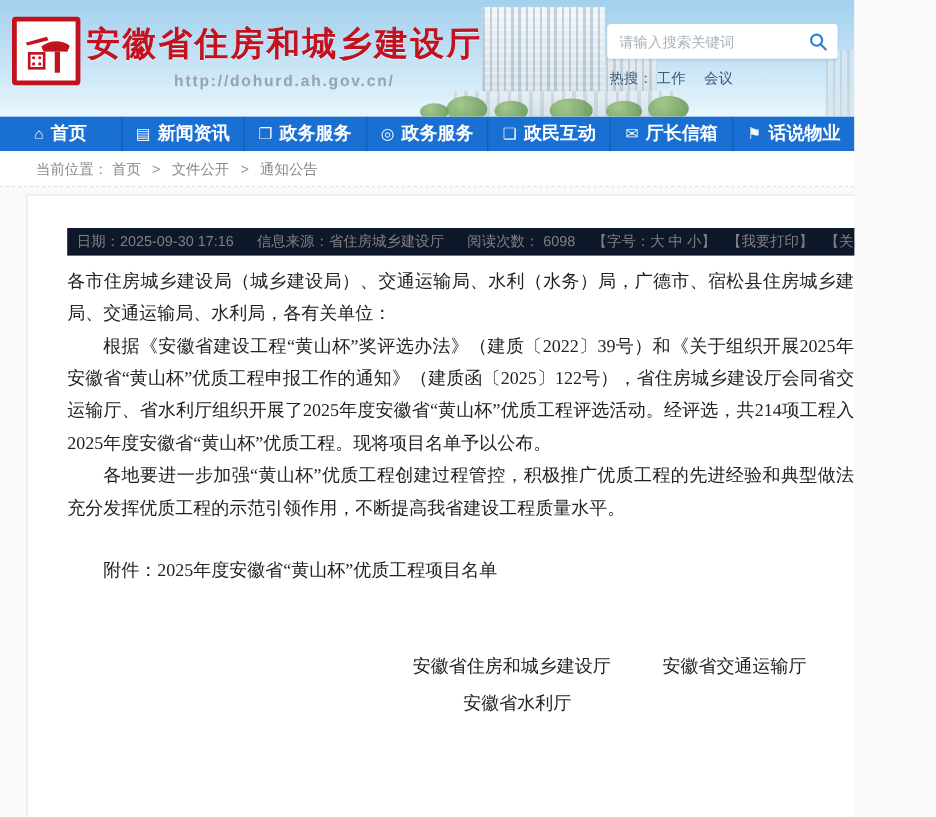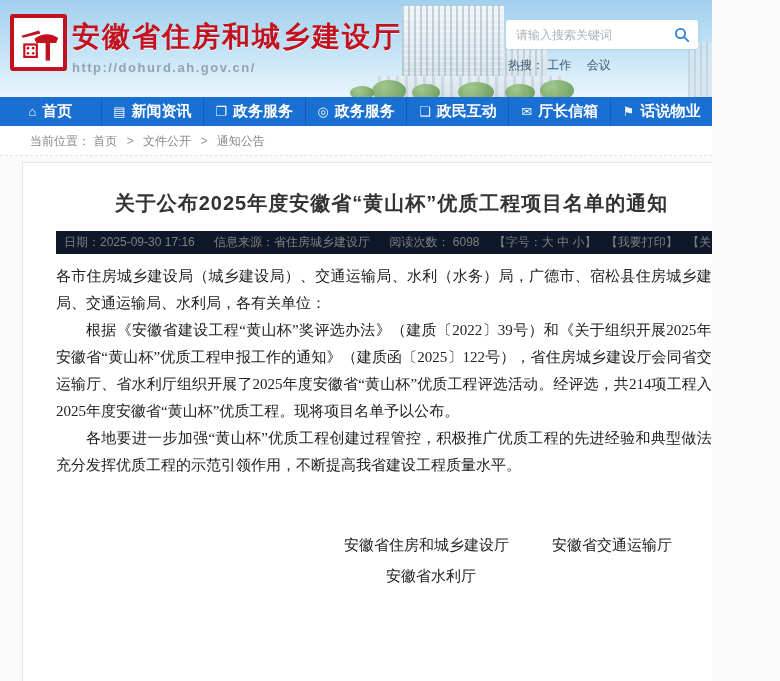"http://dohurd.ah.gov.cn/" .site-url { text-align: left -> center }
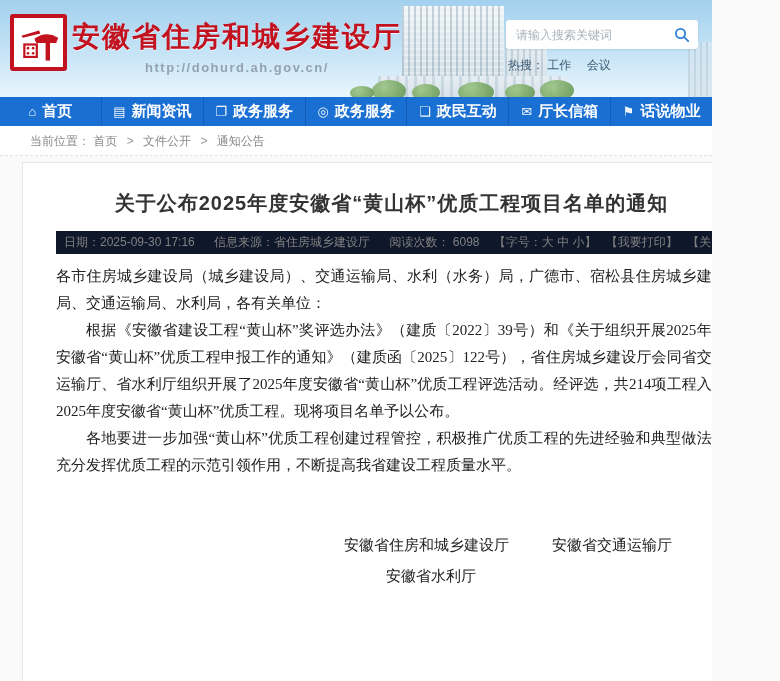"关于公布2025年度安徽省“黄山杯”优质工程项目名单的通知" div.art-title { html: <div>关于公布2025年度安徽省“黄山杯”优质工程项目名单的通知</div> -> none }
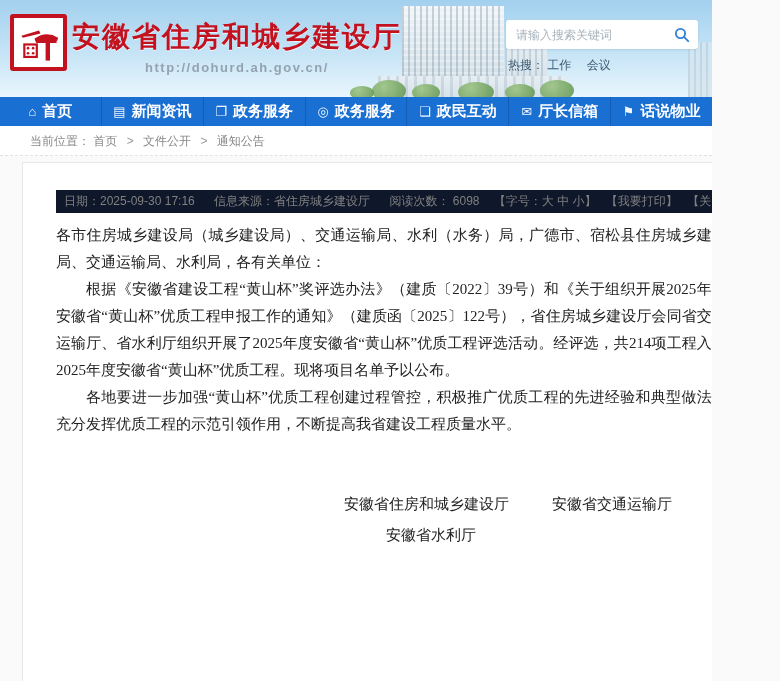"附件：2025年度安徽省“黄山杯”优质工程项目名单" div.attachment { html: none -> <div>附件：2025年度安徽省“黄山杯”优质工程项目名单</div> }
